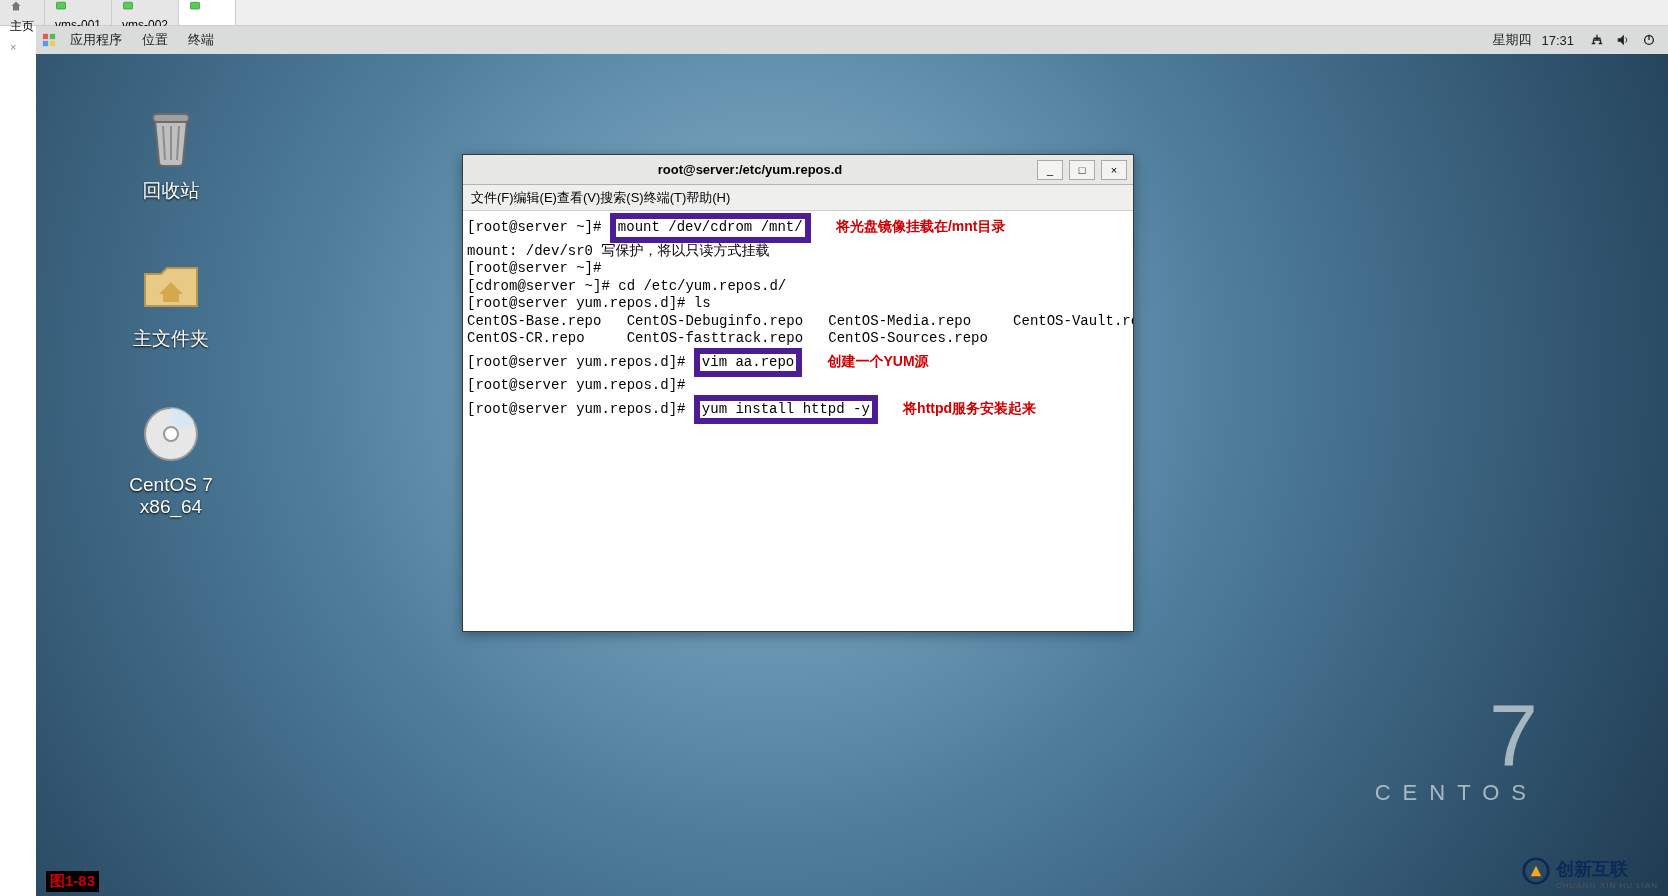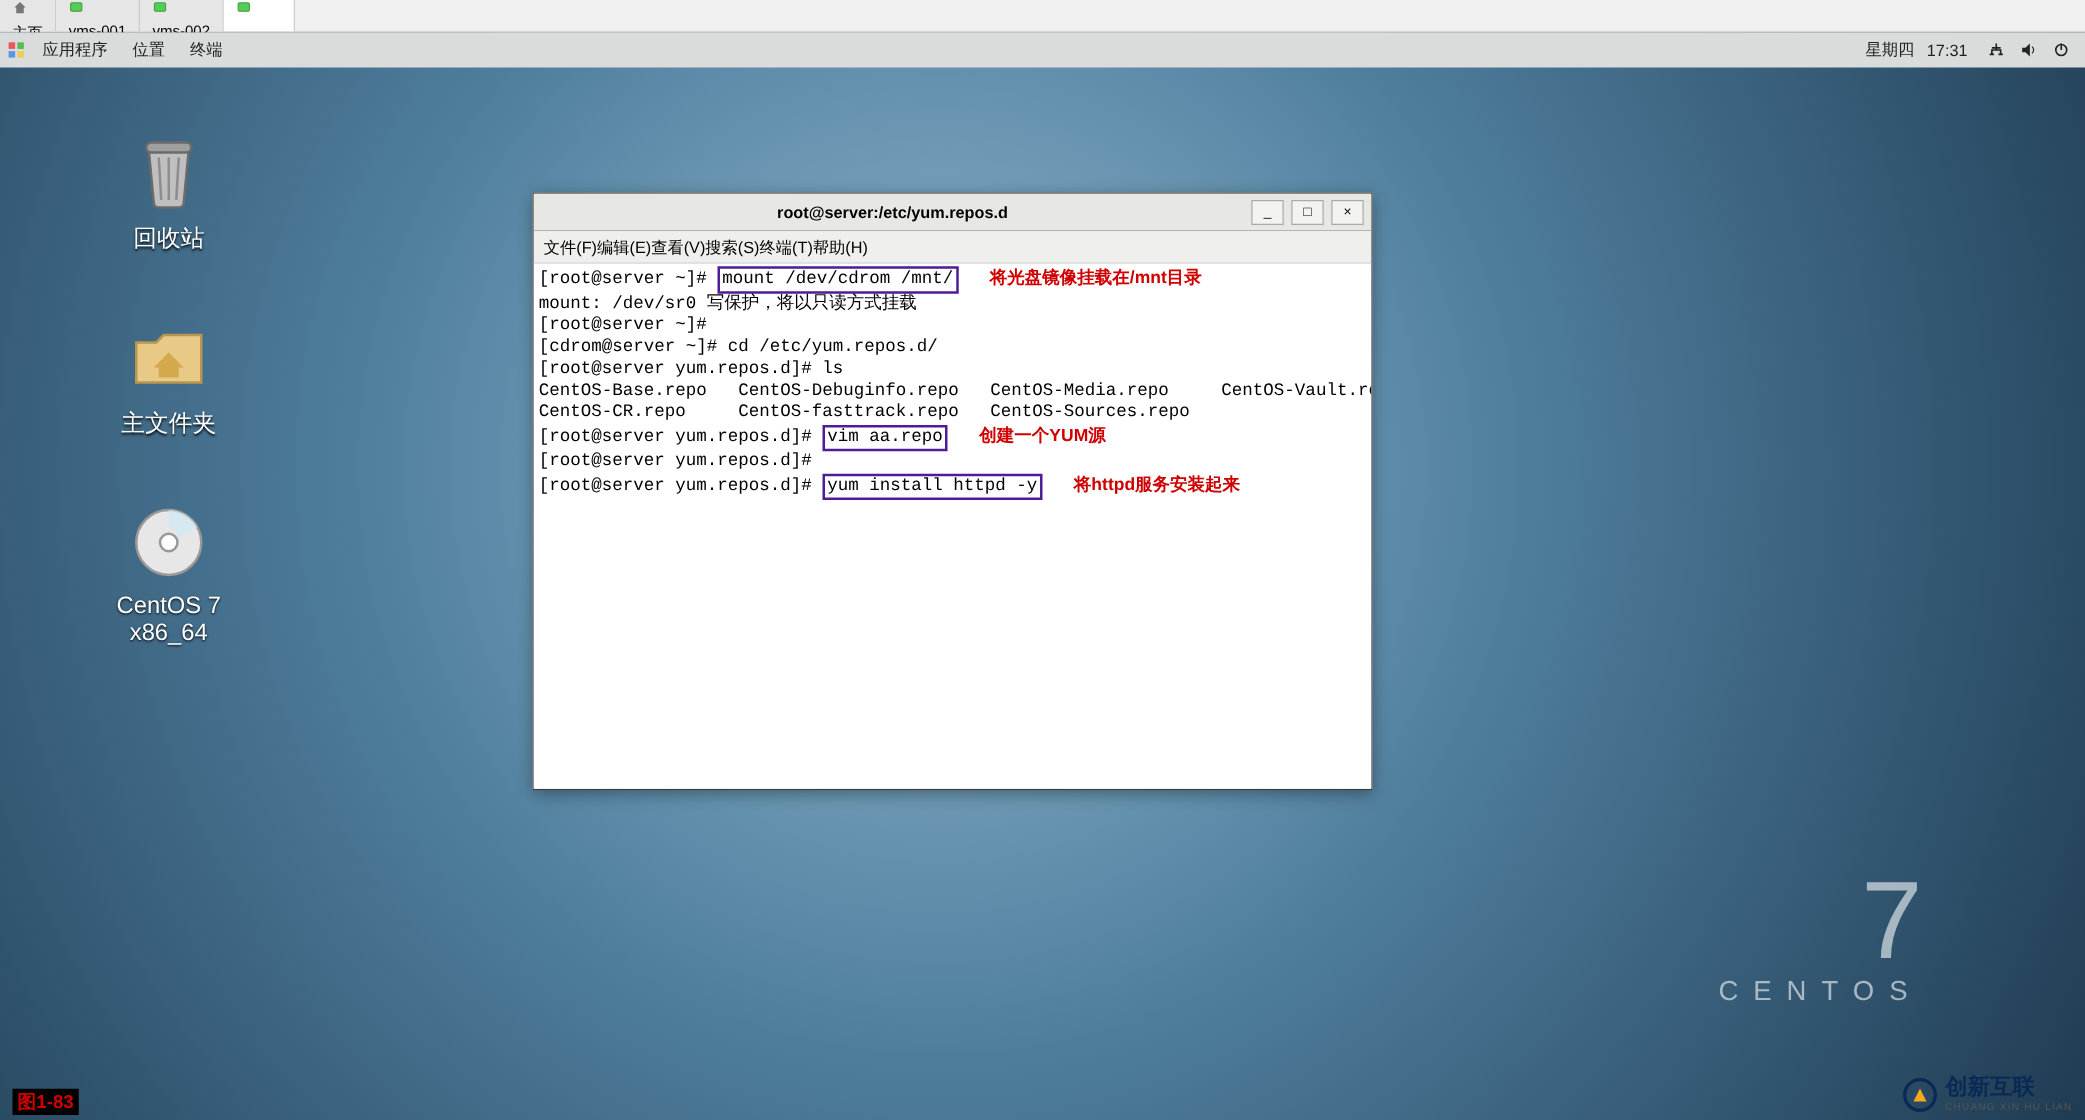"应用程序" .desktop { margin-left: none -> 36px }
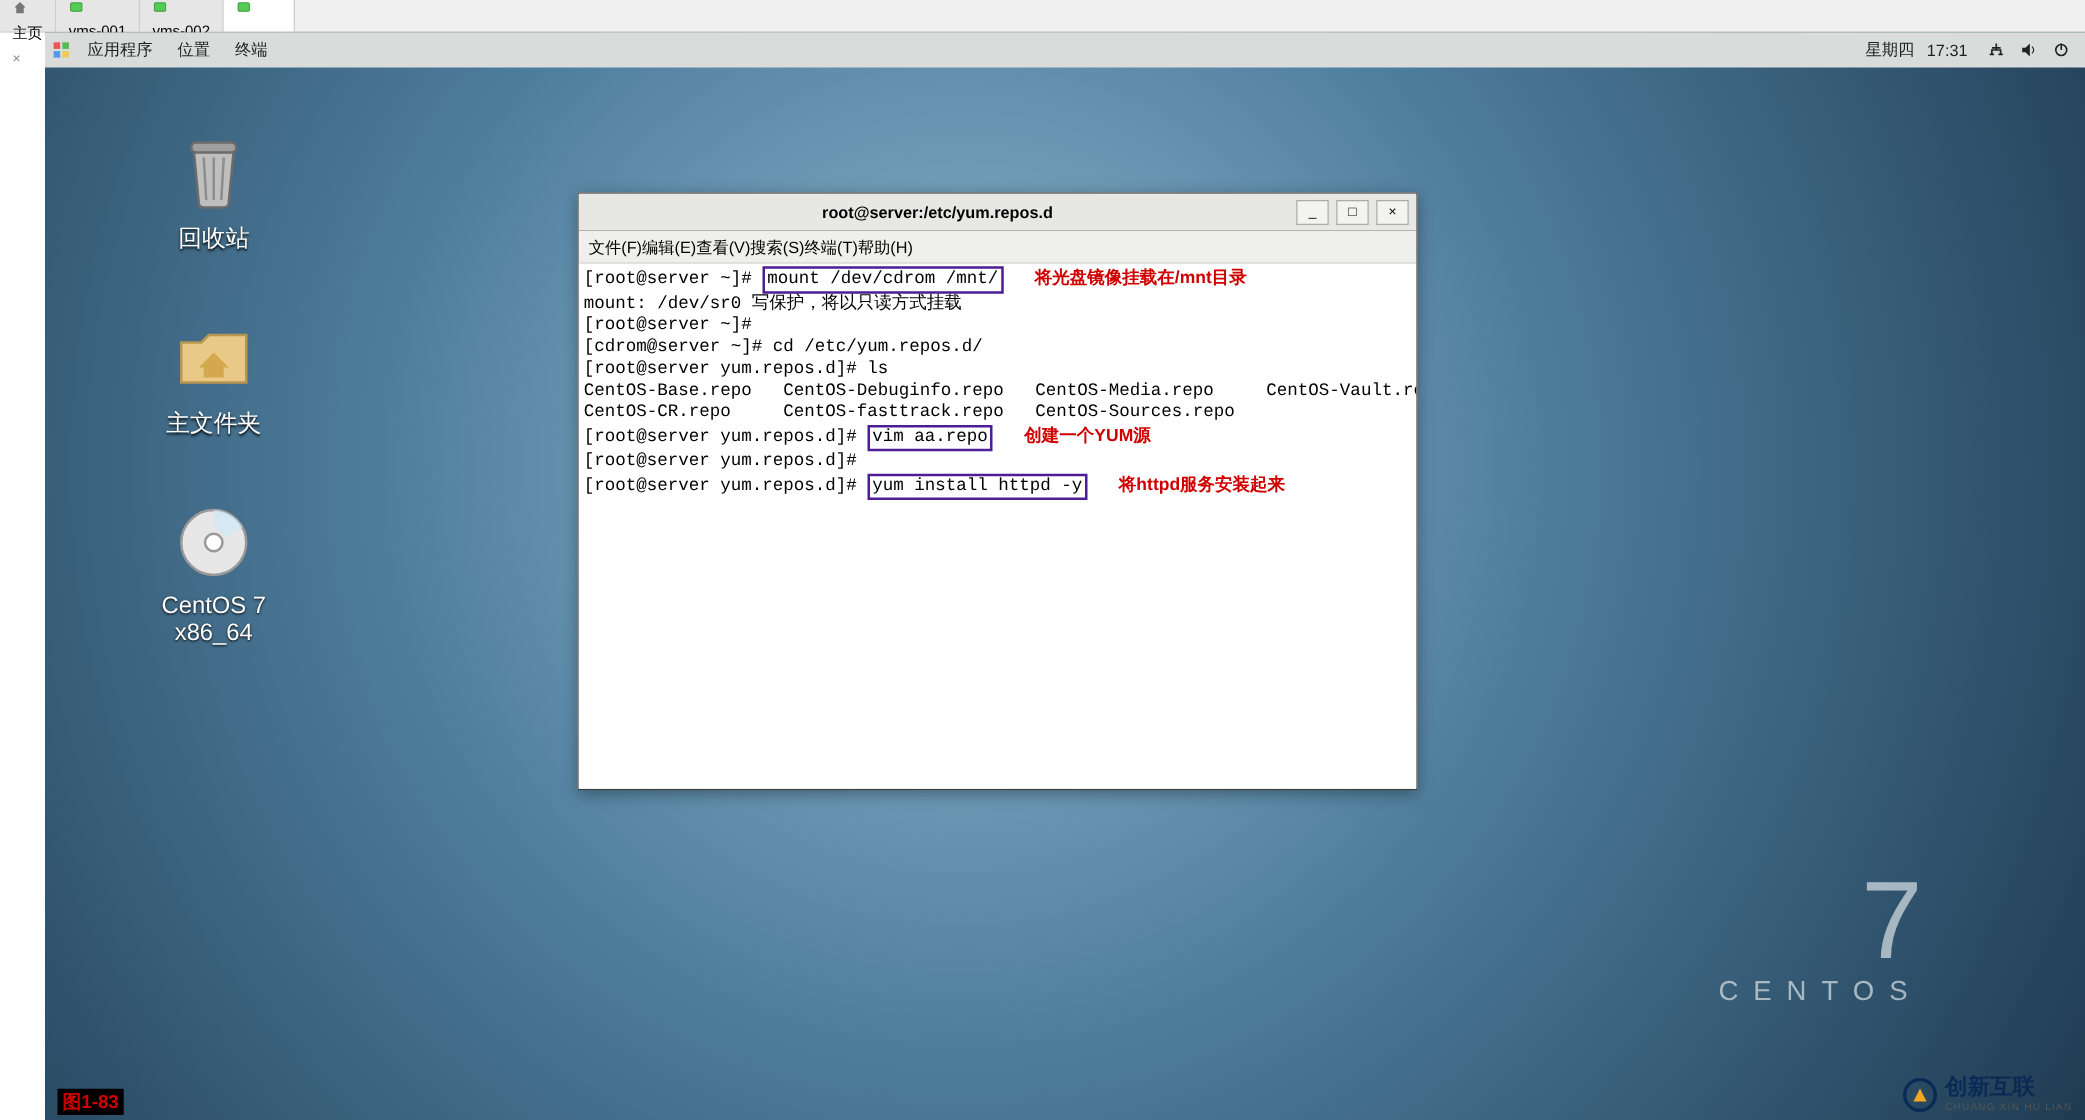"mount /dev/cdrom /mnt/" .hl-box { border: 2px solid #4c1d95 -> 6px solid #4c1d95 }
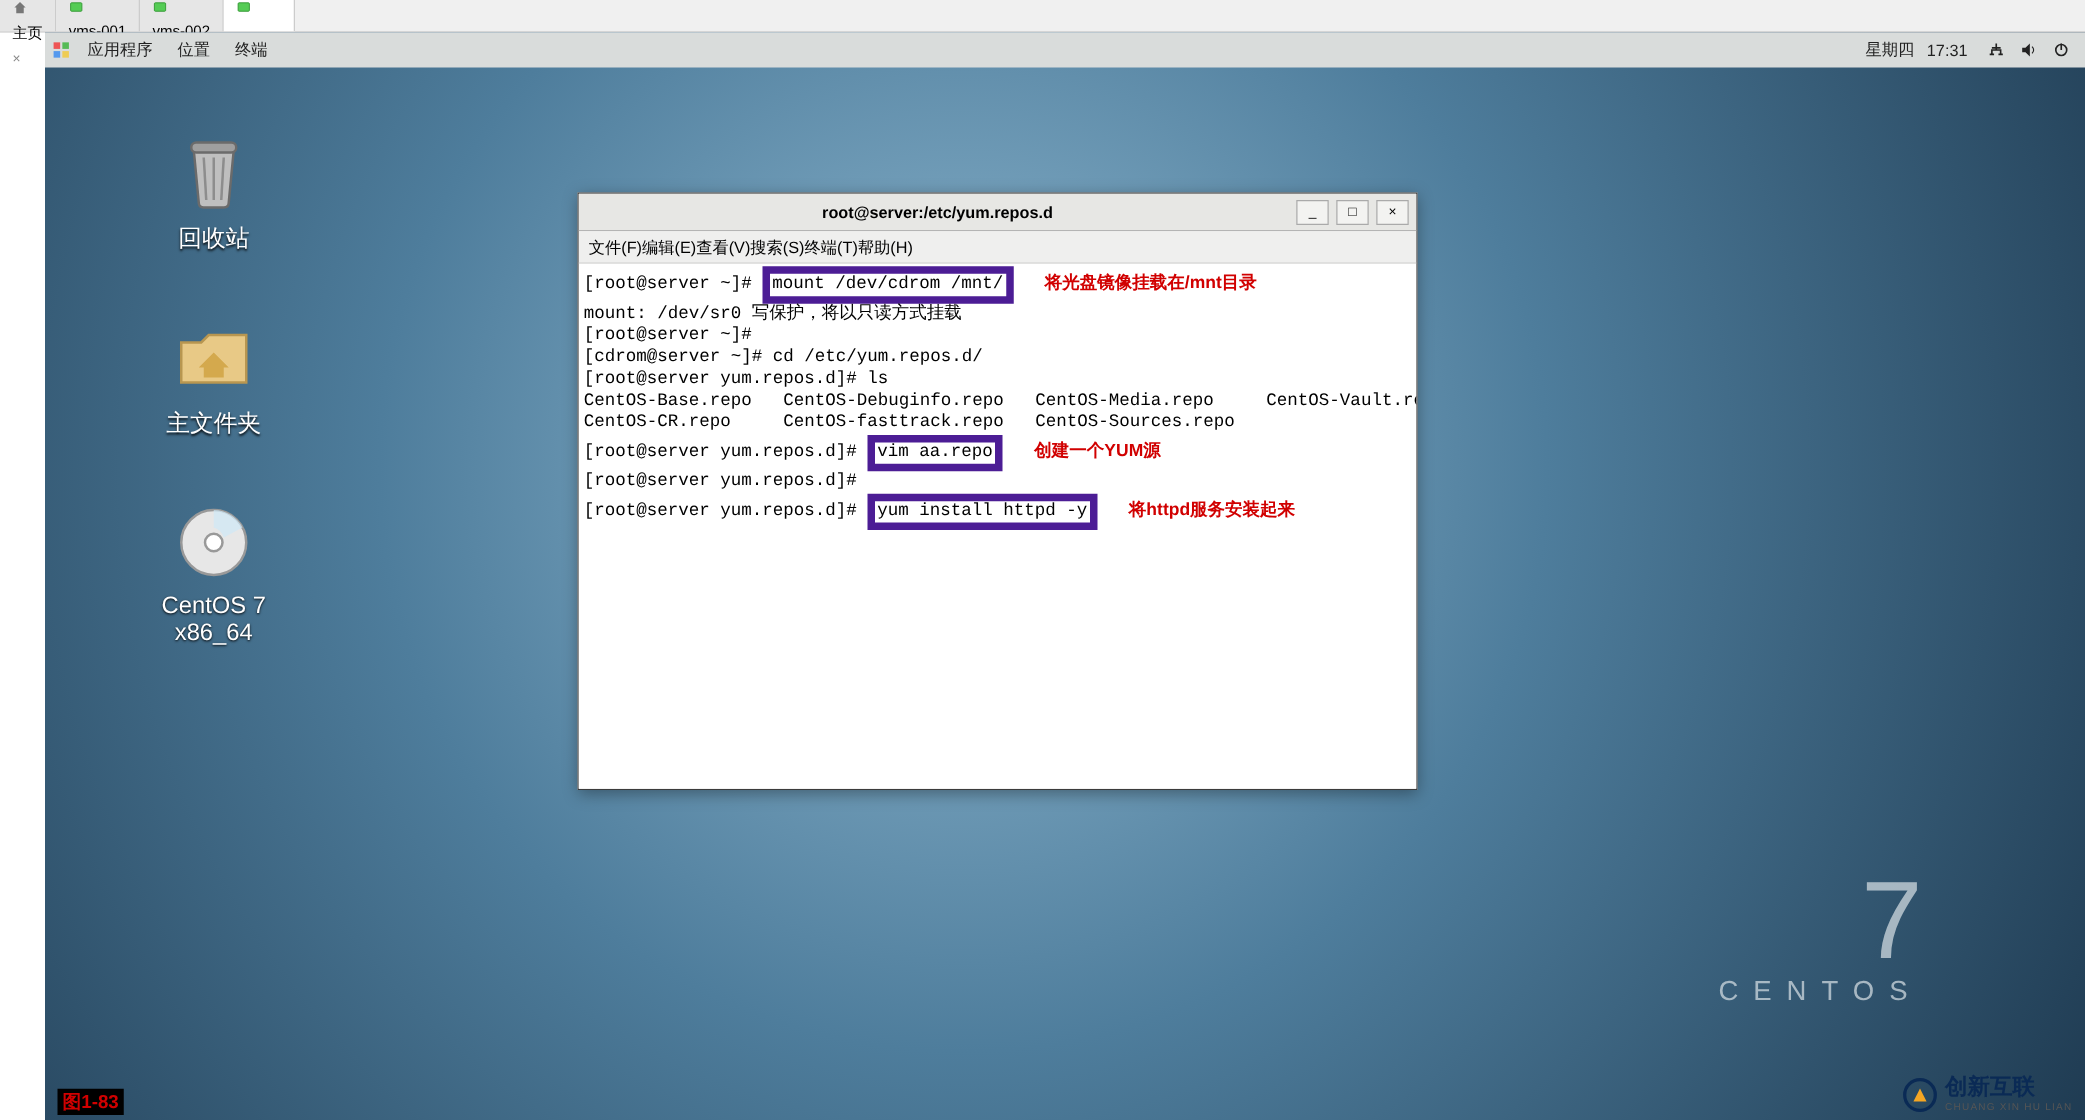"创新互联" .wm { align-items: flex-end -> flex-start }
